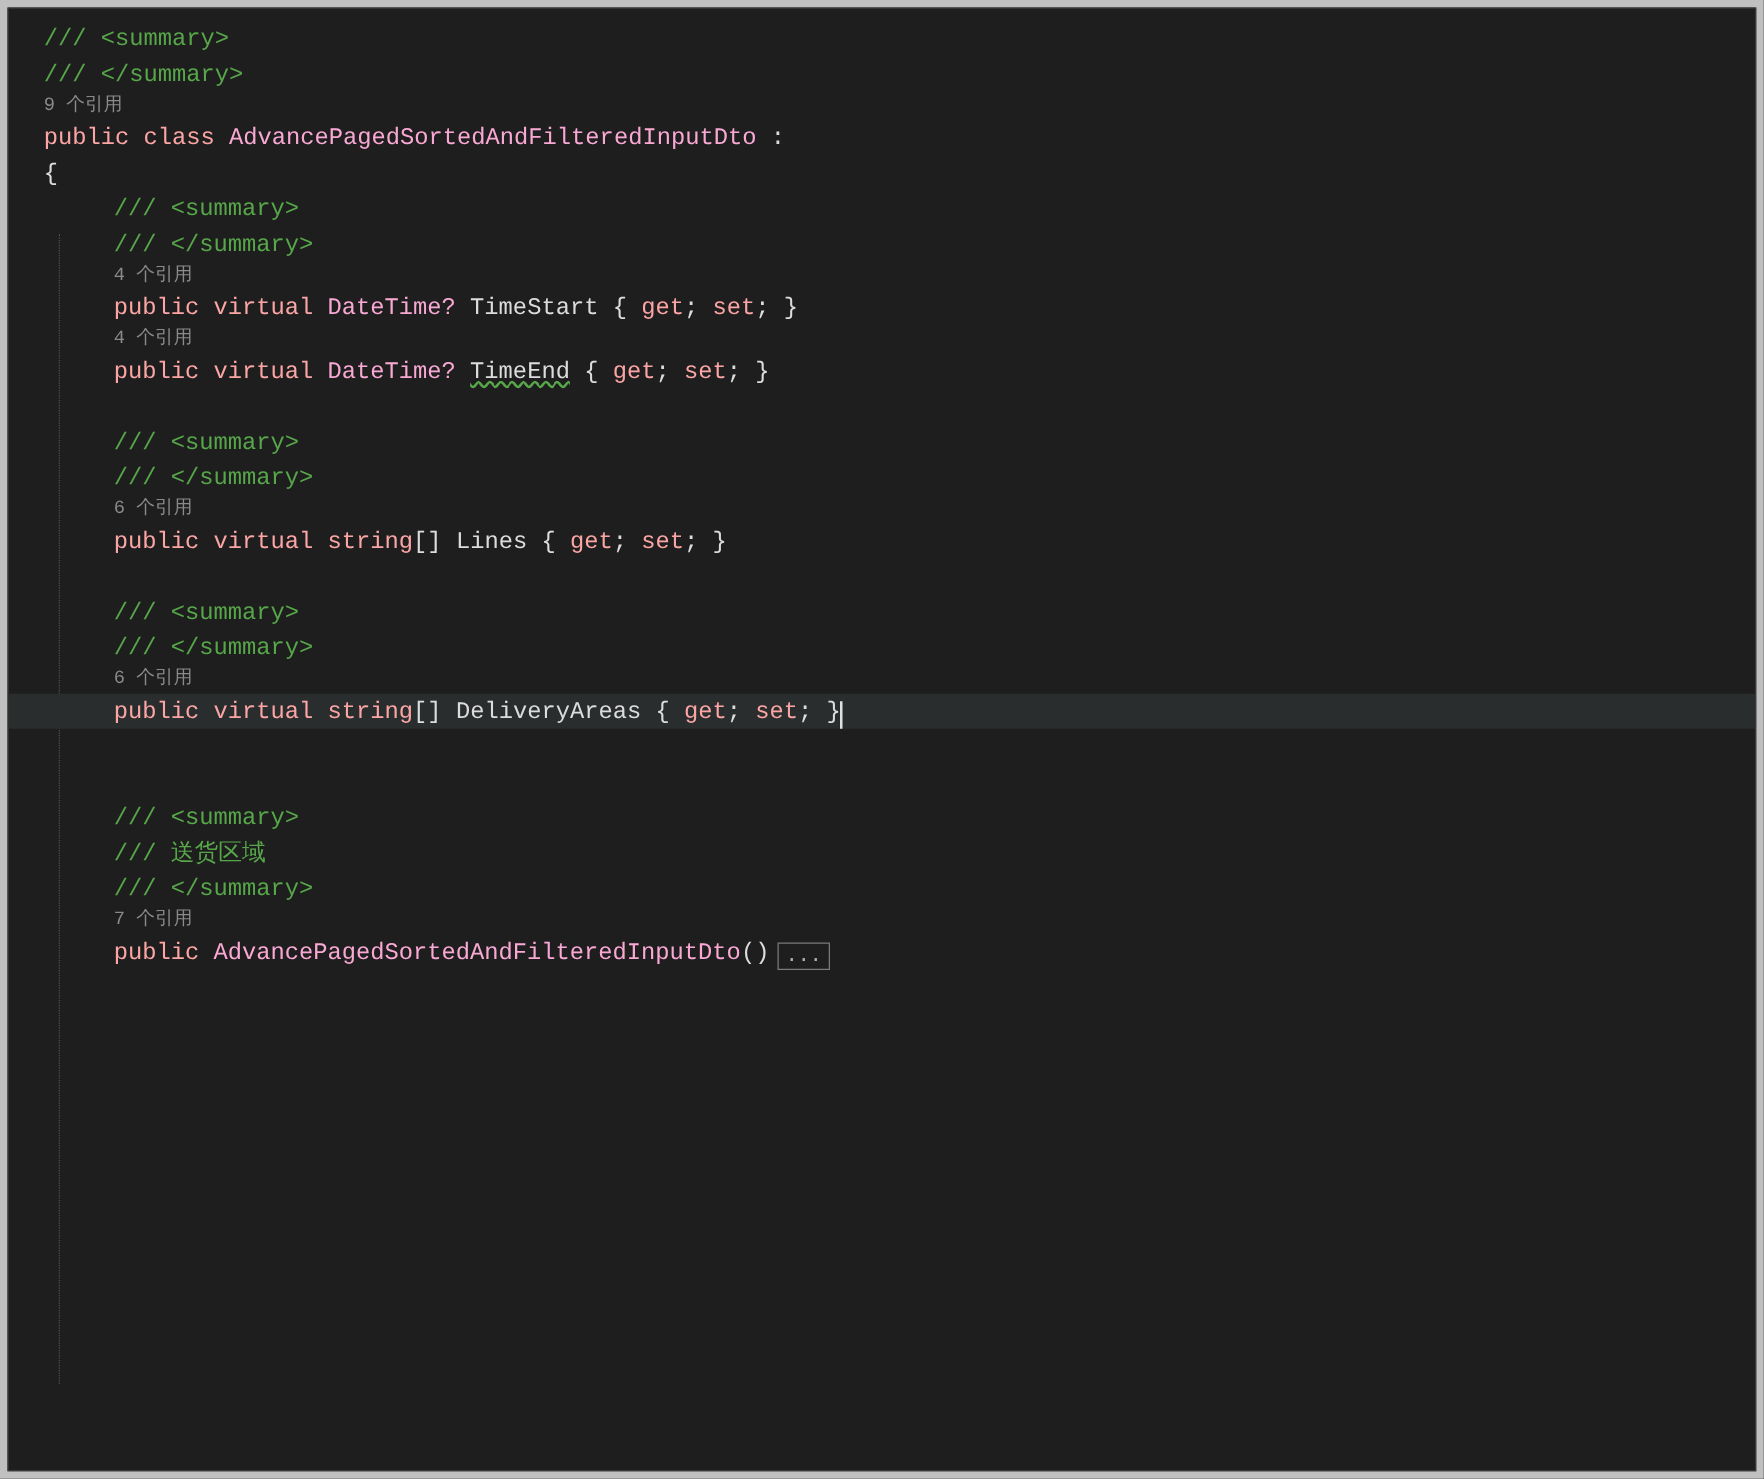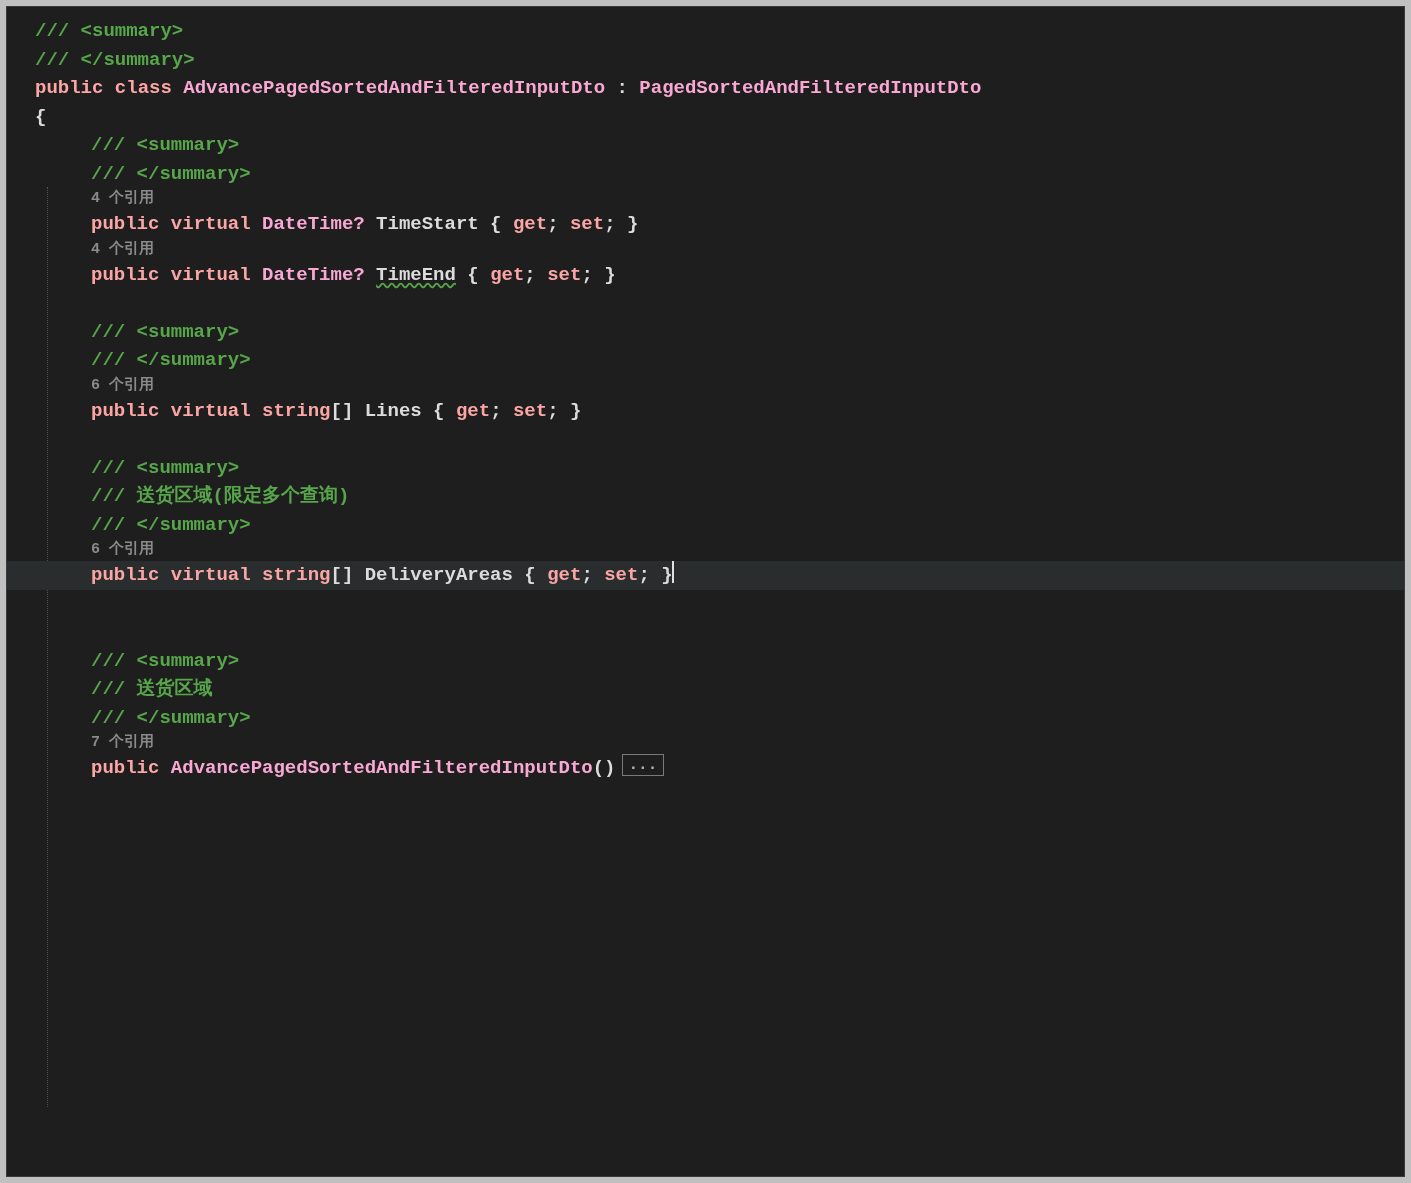"/// <summary>" .line { align-items: flex-start -> flex-end; font-weight: bold -> none }
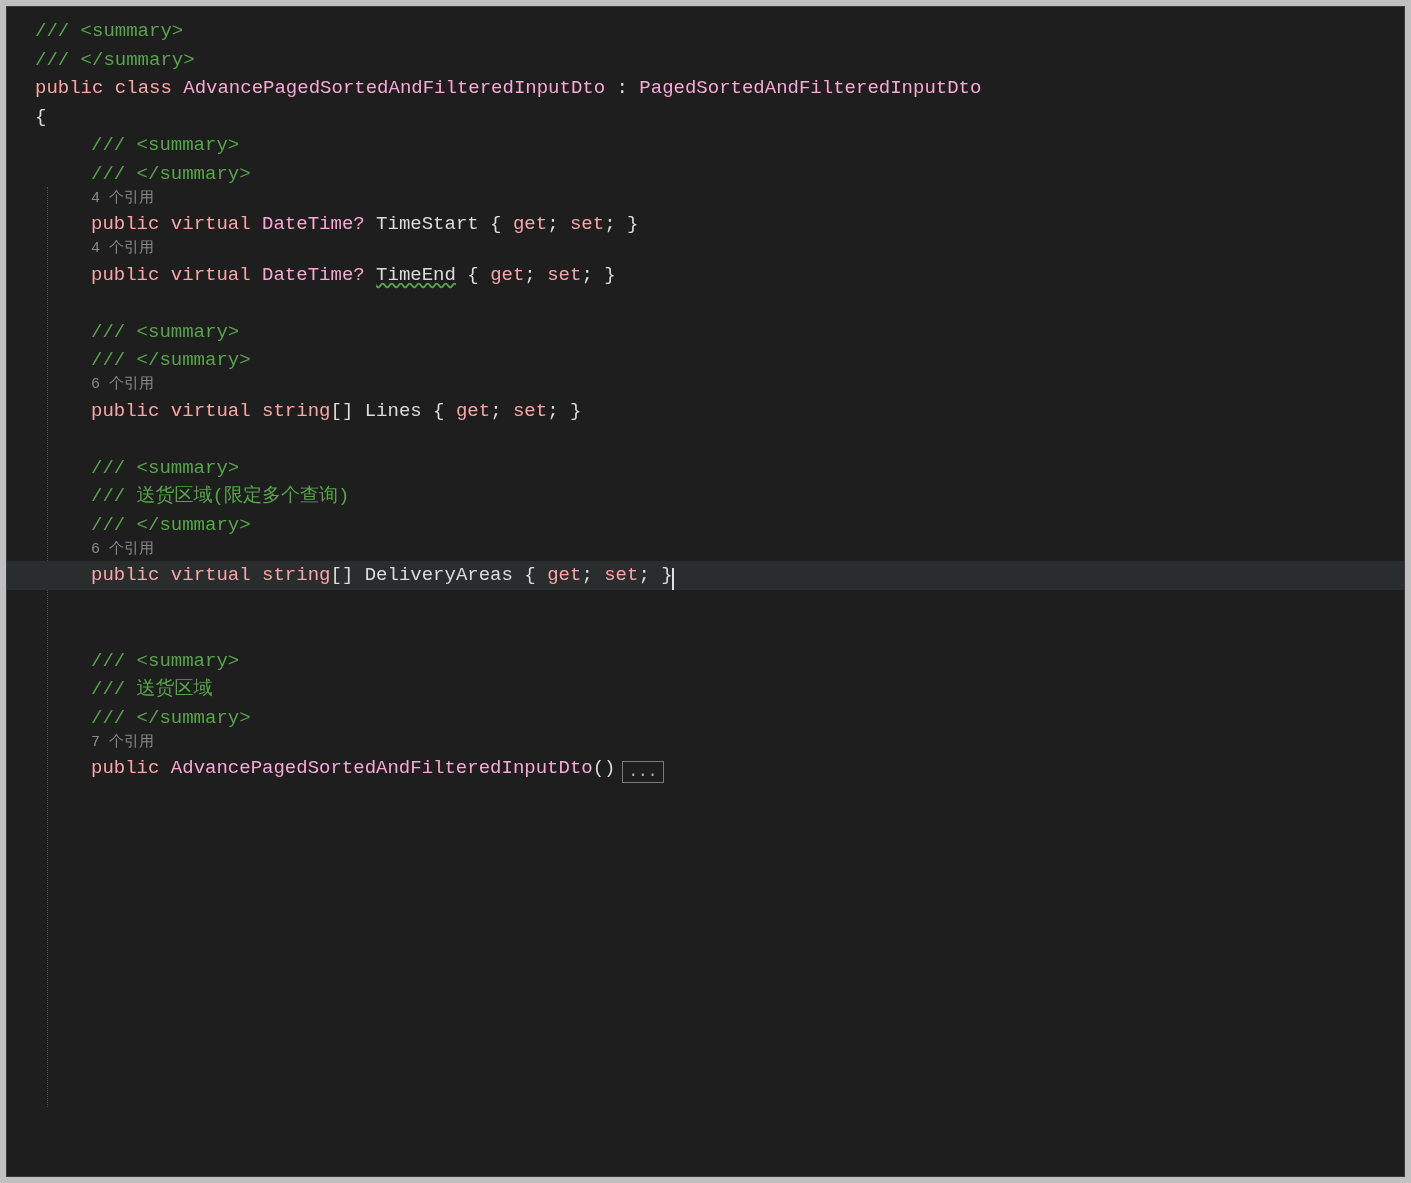"9 个引用" div.line { html: none -> <div><span>9 个引用</span></div> }
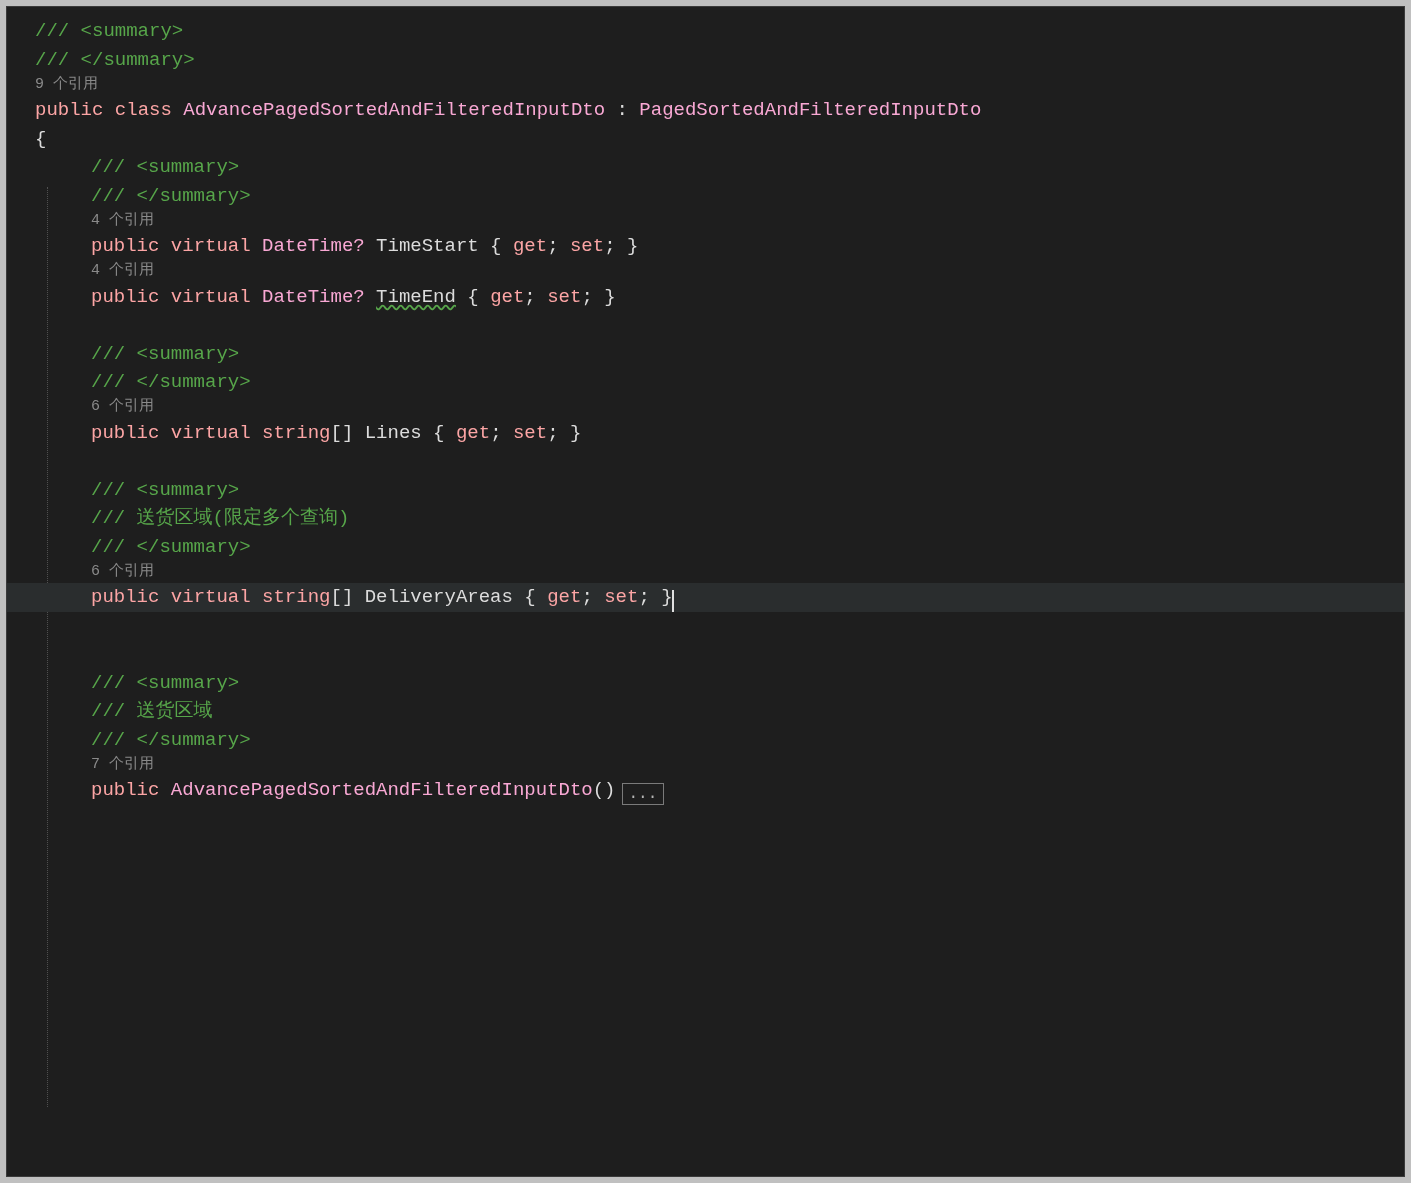"PagedSortedAndFilteredInputDto" span.type { html: <span>PagedSortedAndFilteredInputDto</span> -> none }
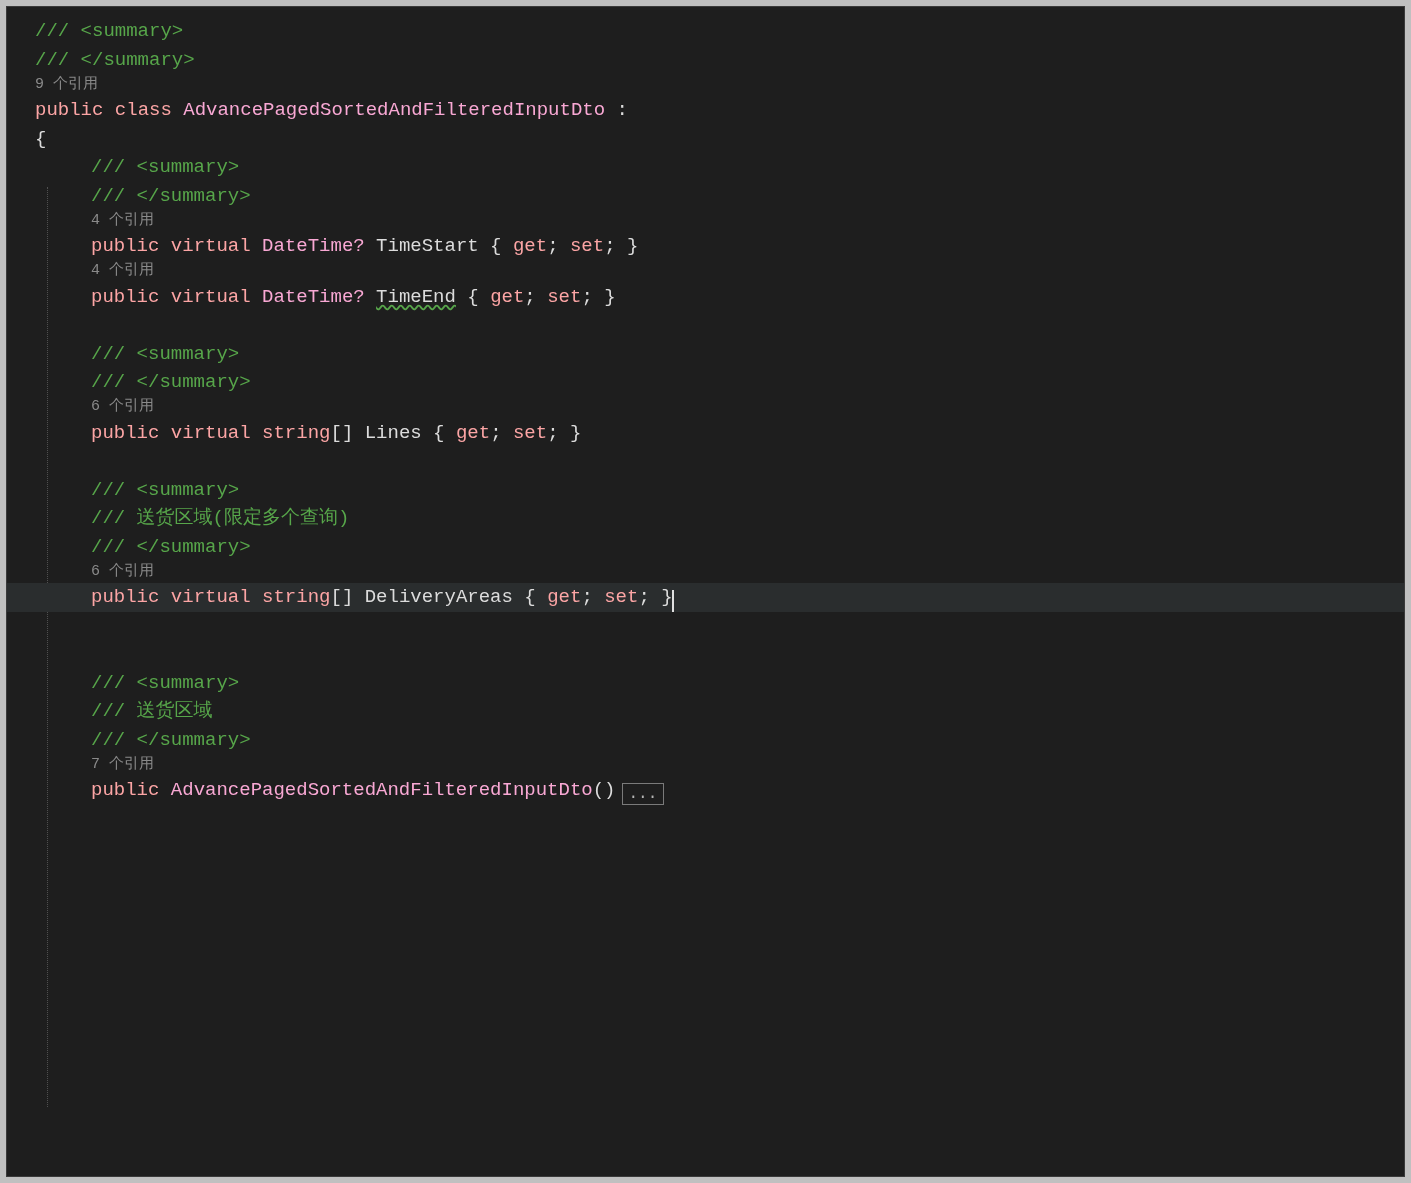"/// 送货区域(限定多个查询)" div.line { html: <div><span>/// 送货区域(限定多个查询)</span></div> -> none }
